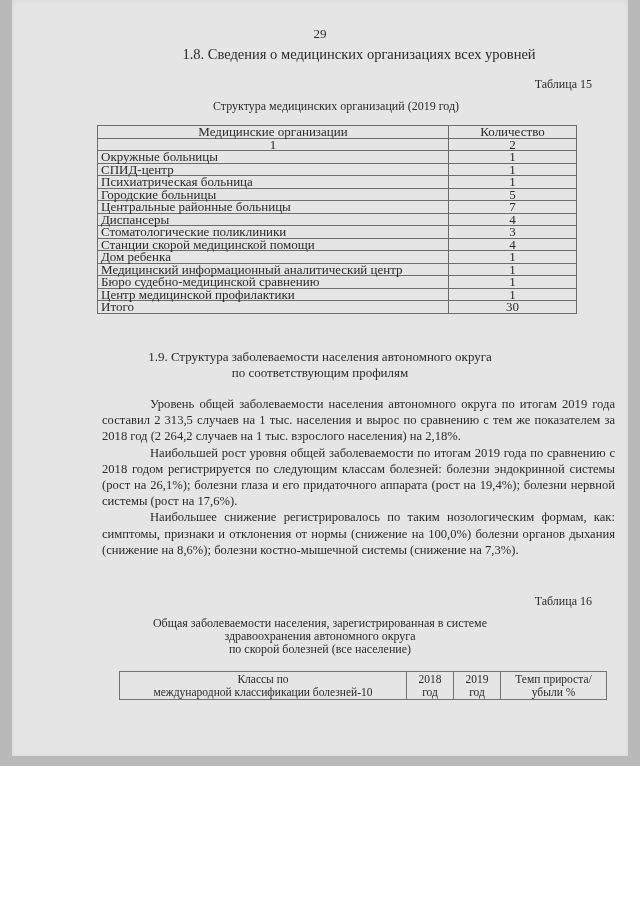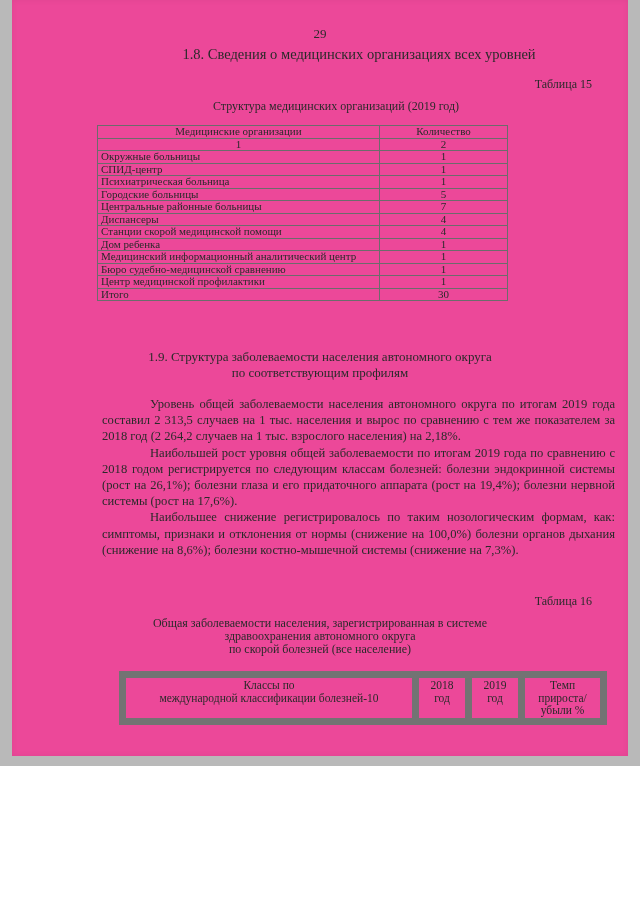"29" .page { background: #ec4899 -> #e5e5e5 }
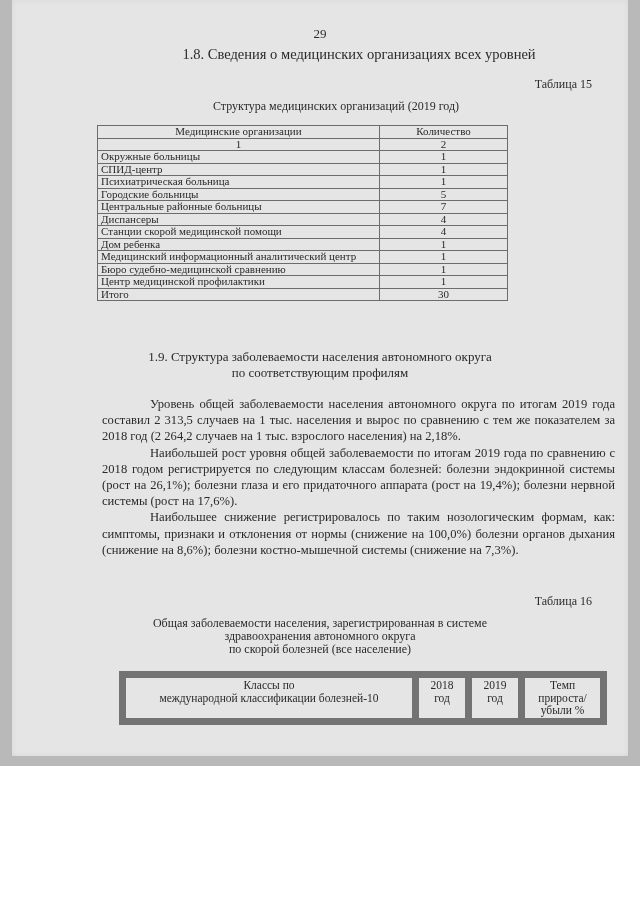"Медицинские организации" table.orgs { font-size: 11px -> 13px; width: 411px -> 480px }
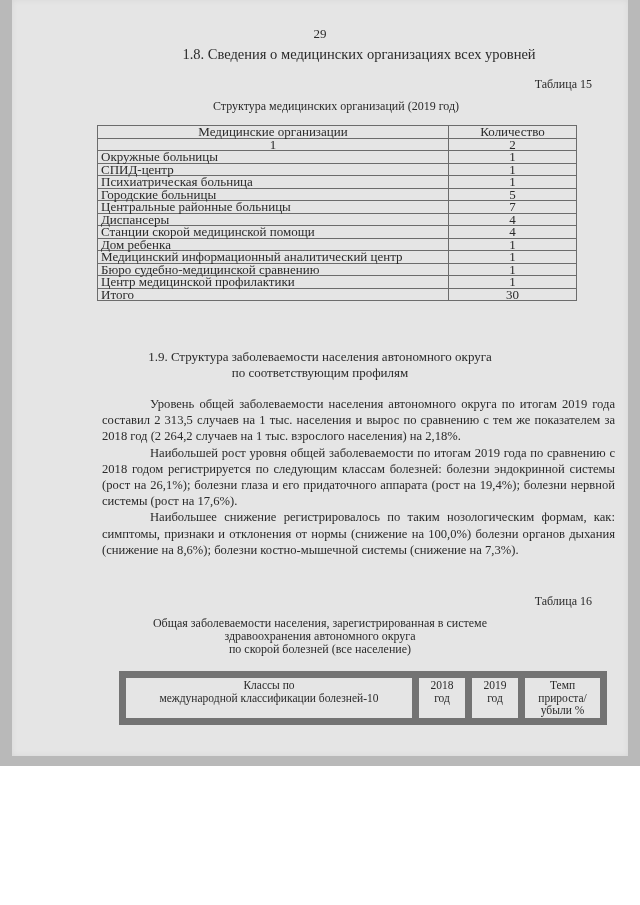"Стоматологические поликлиники" tr { html: none -> <tr> <td>Стоматологические поликлиники</td> <td>3</td> </tr> }
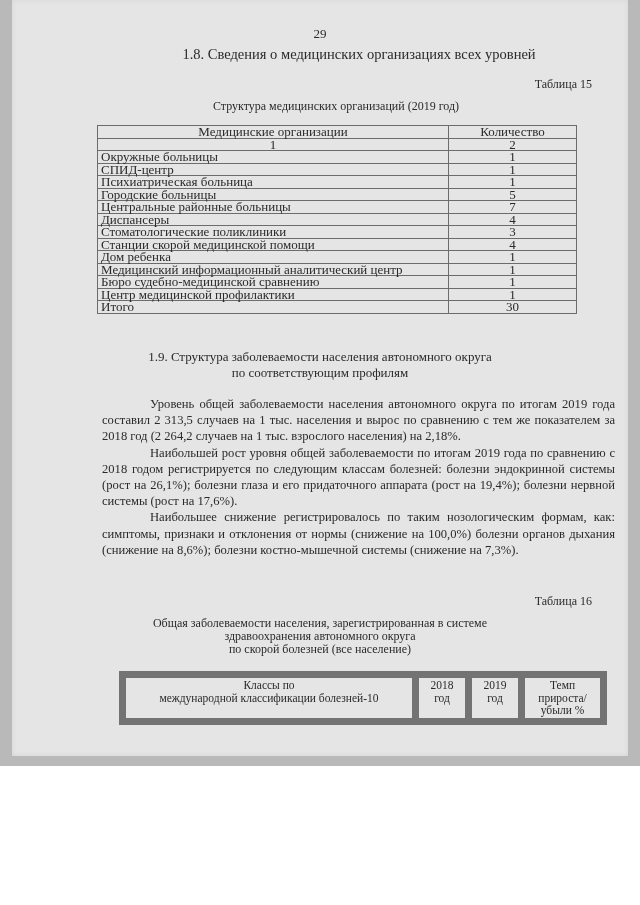"Классы по" table.icd td { border: 7px solid #737373 -> 1px solid #737373 }
